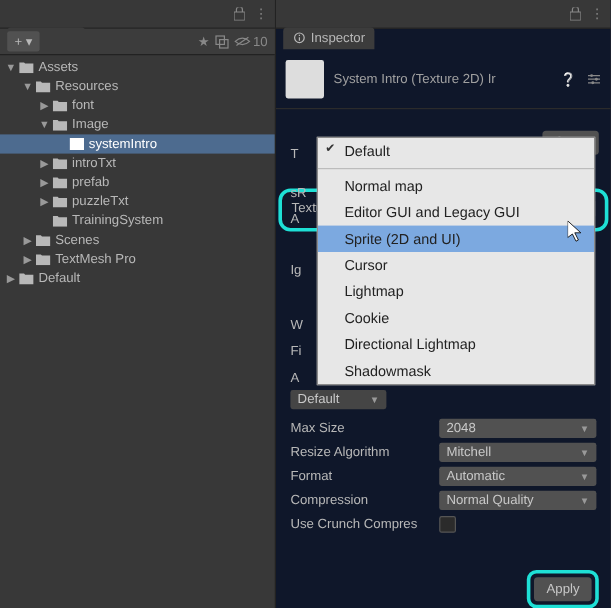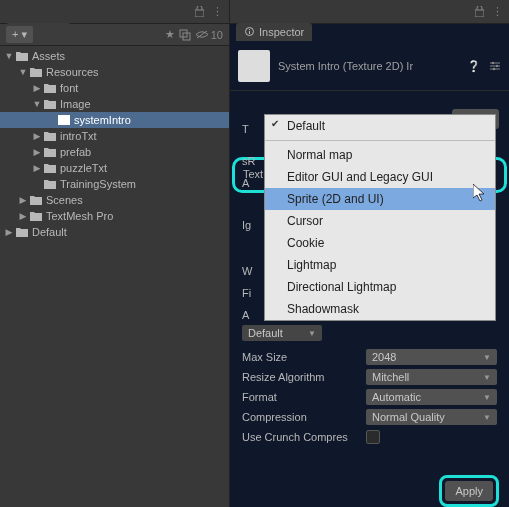"Cookie" div.menu-item { order: before "Lightmap" -> after "Lightmap" }
